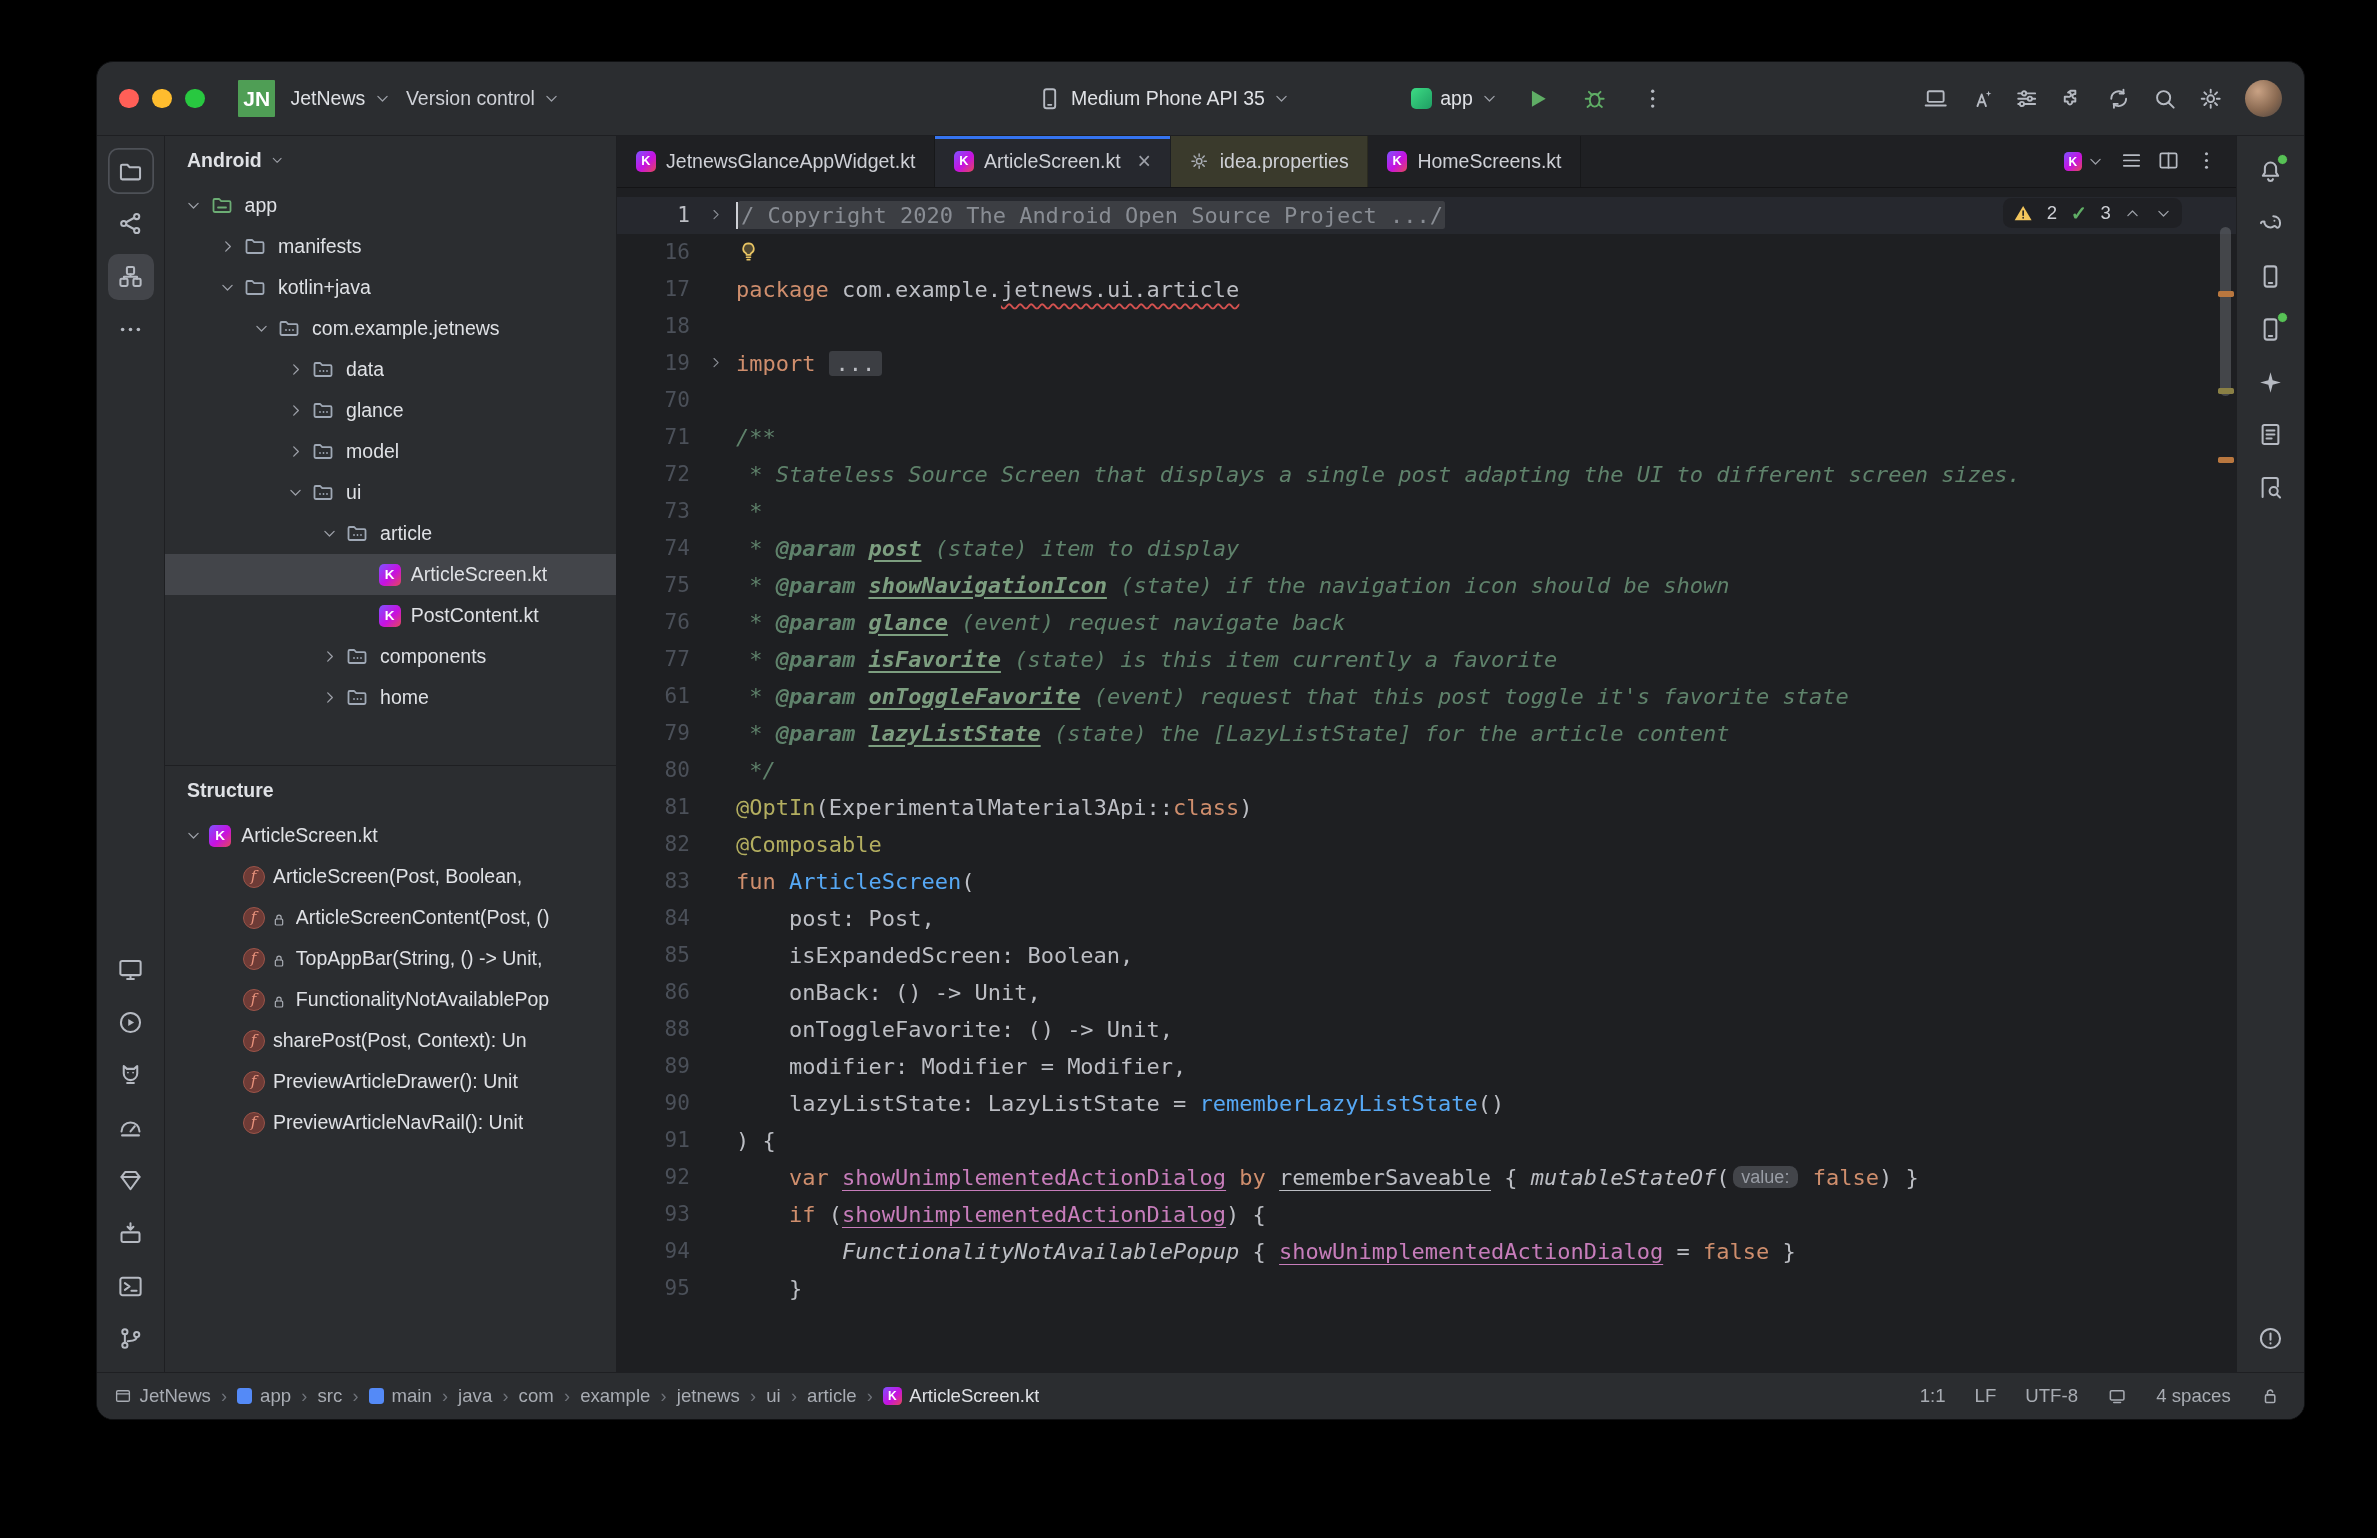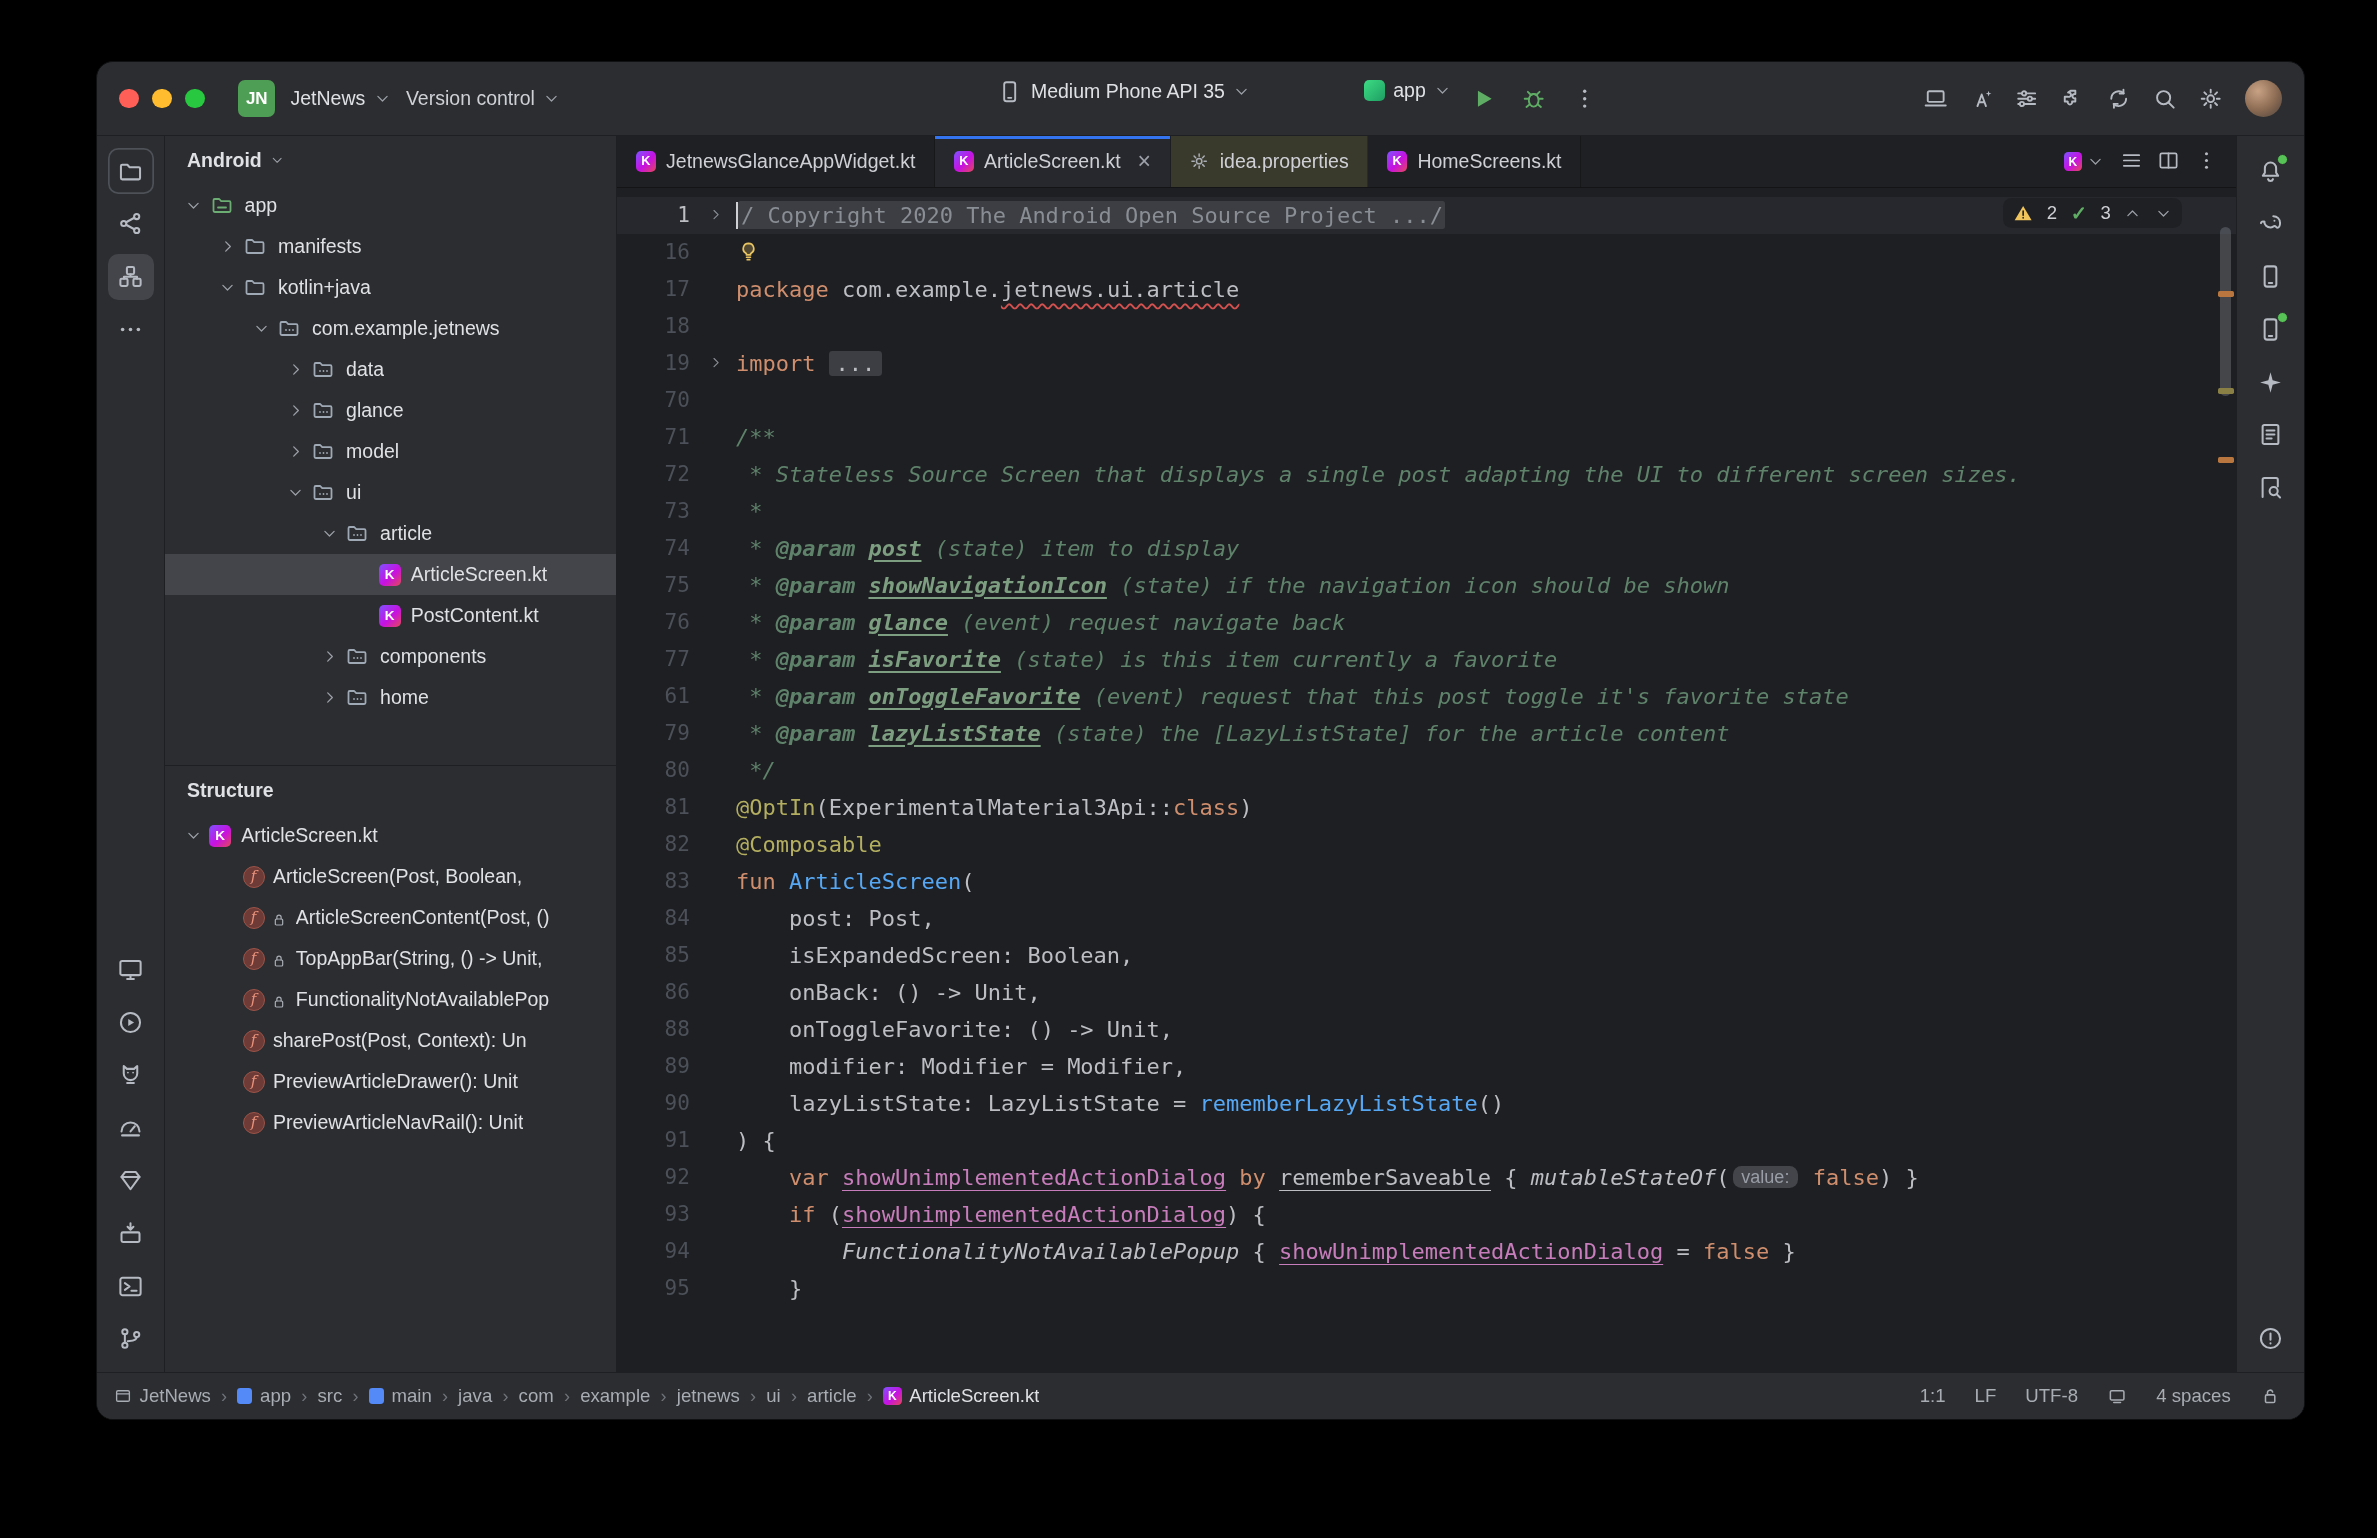"JN" .logo { border-radius: 7px -> 1px; font-size: 17px -> 21px }
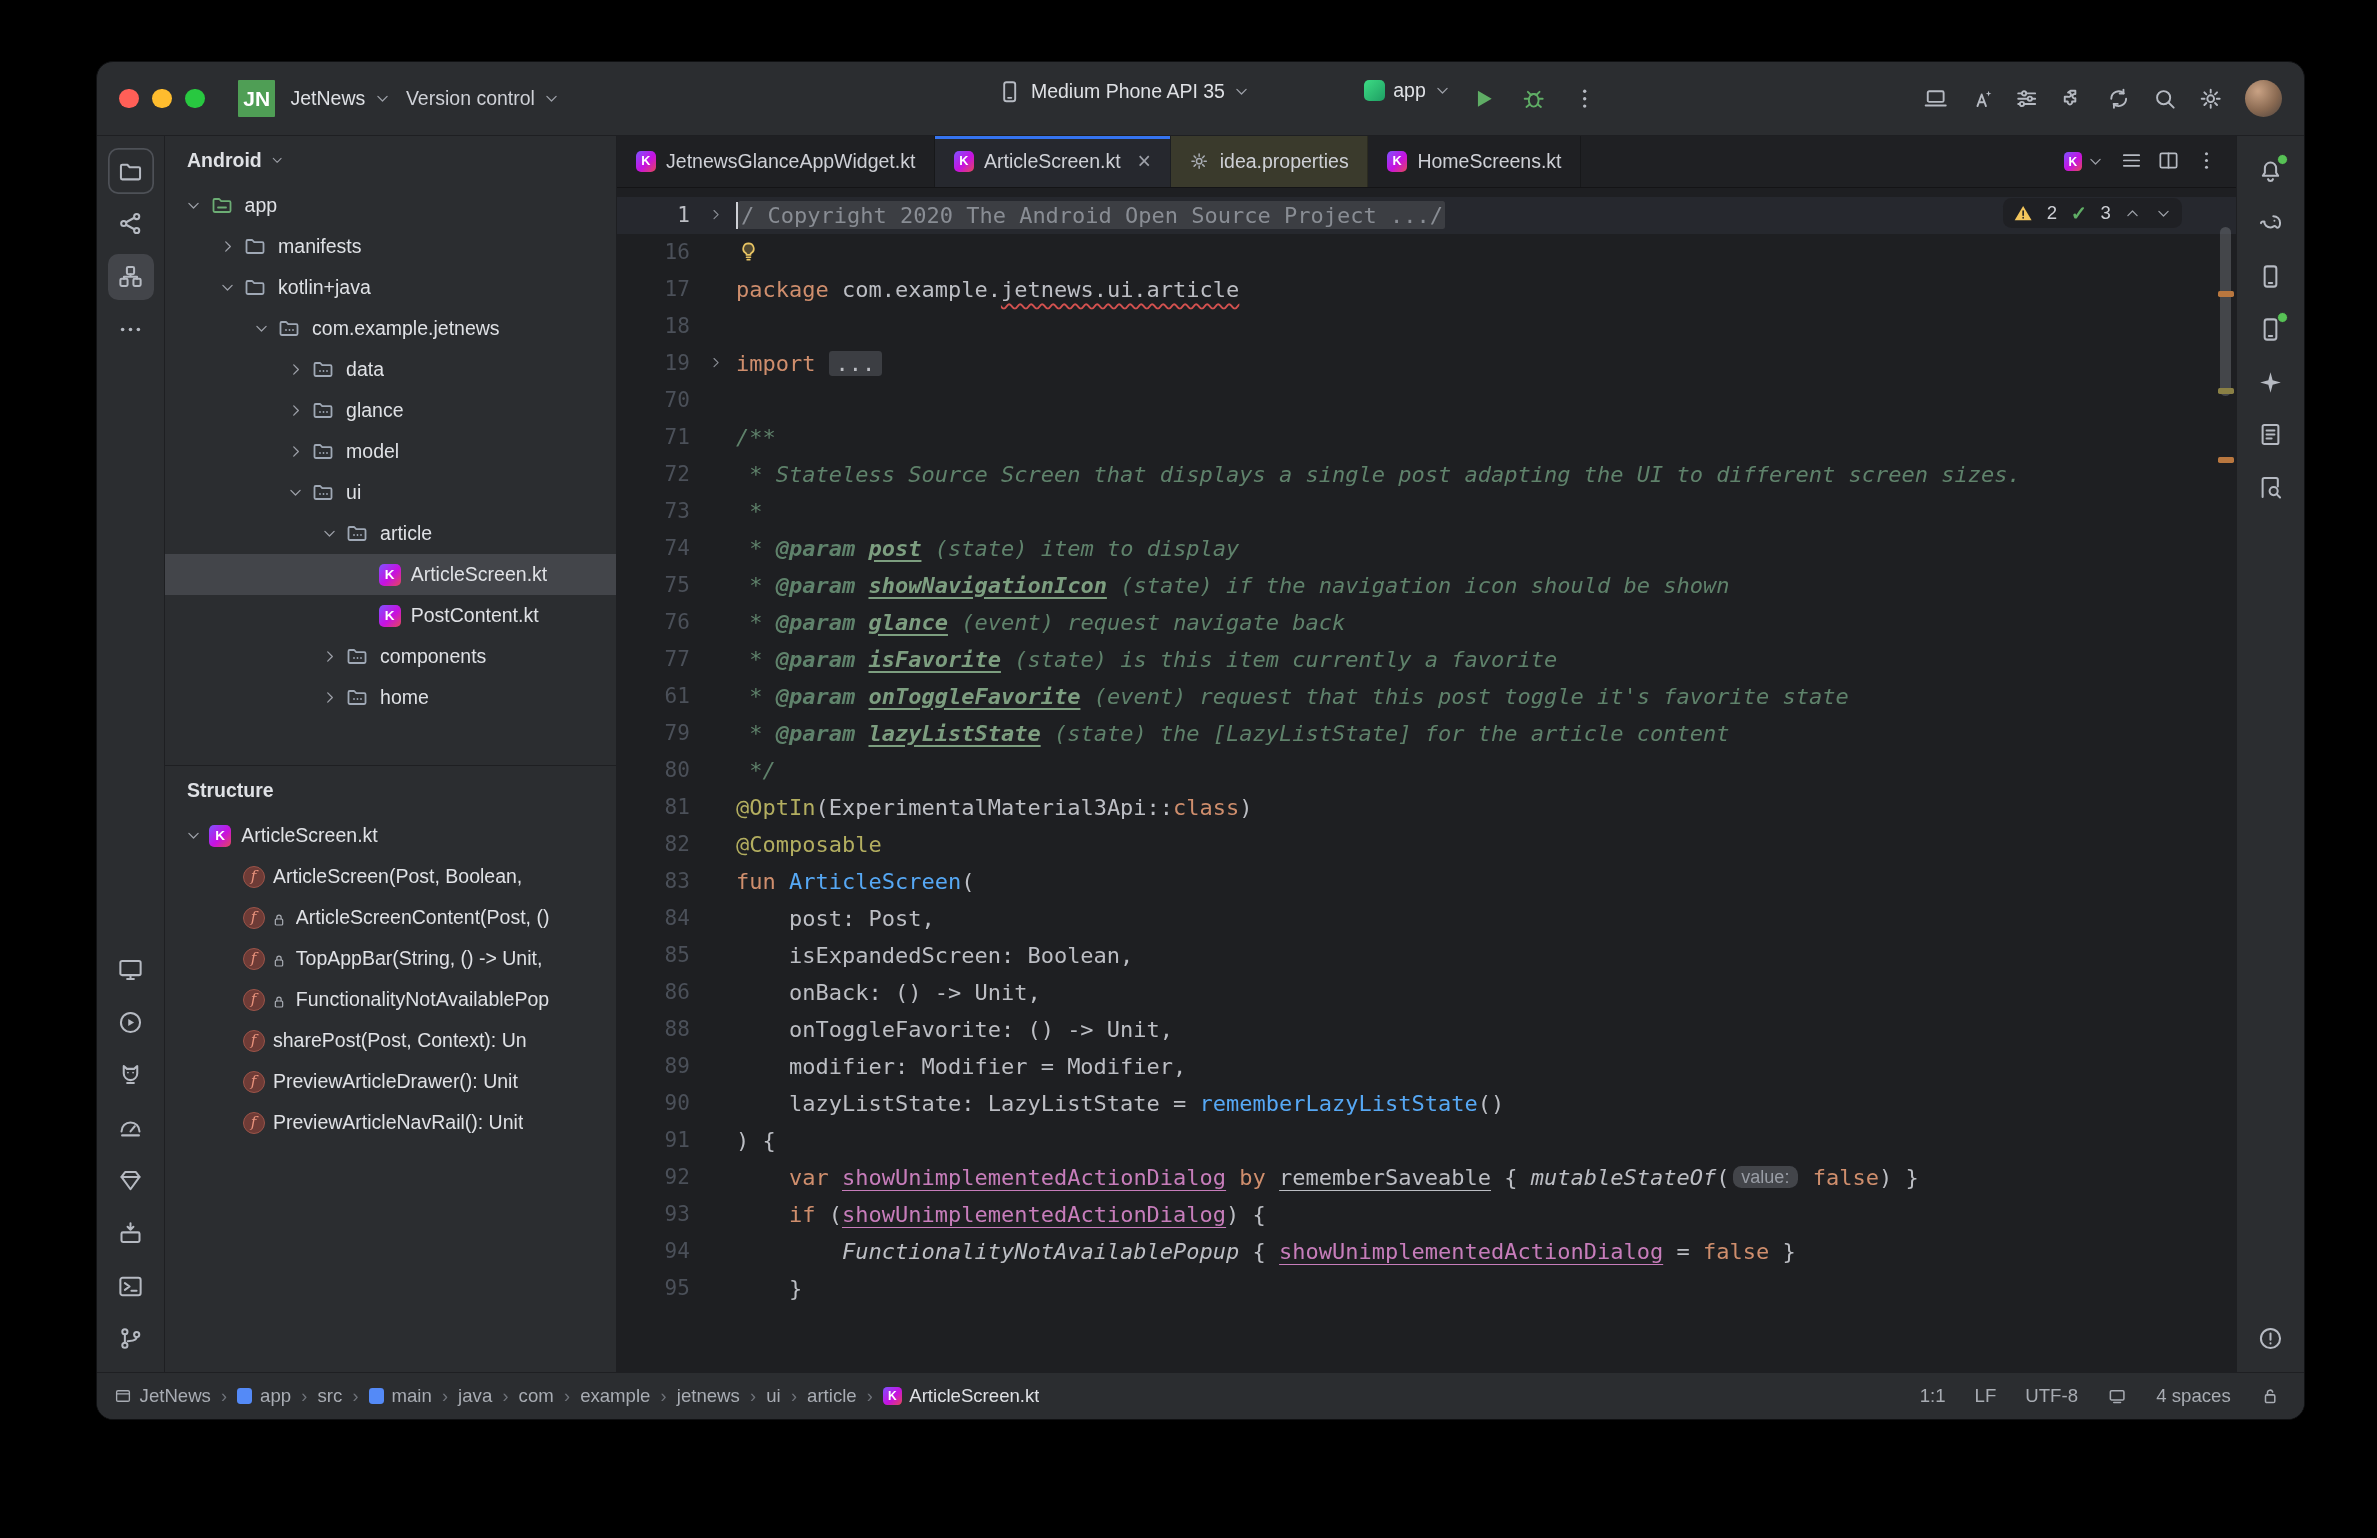"Medium Phone API 35" .tb-center { align-items: flex-start -> center; gap: 12px -> 19px; left: 900px -> 940px }
